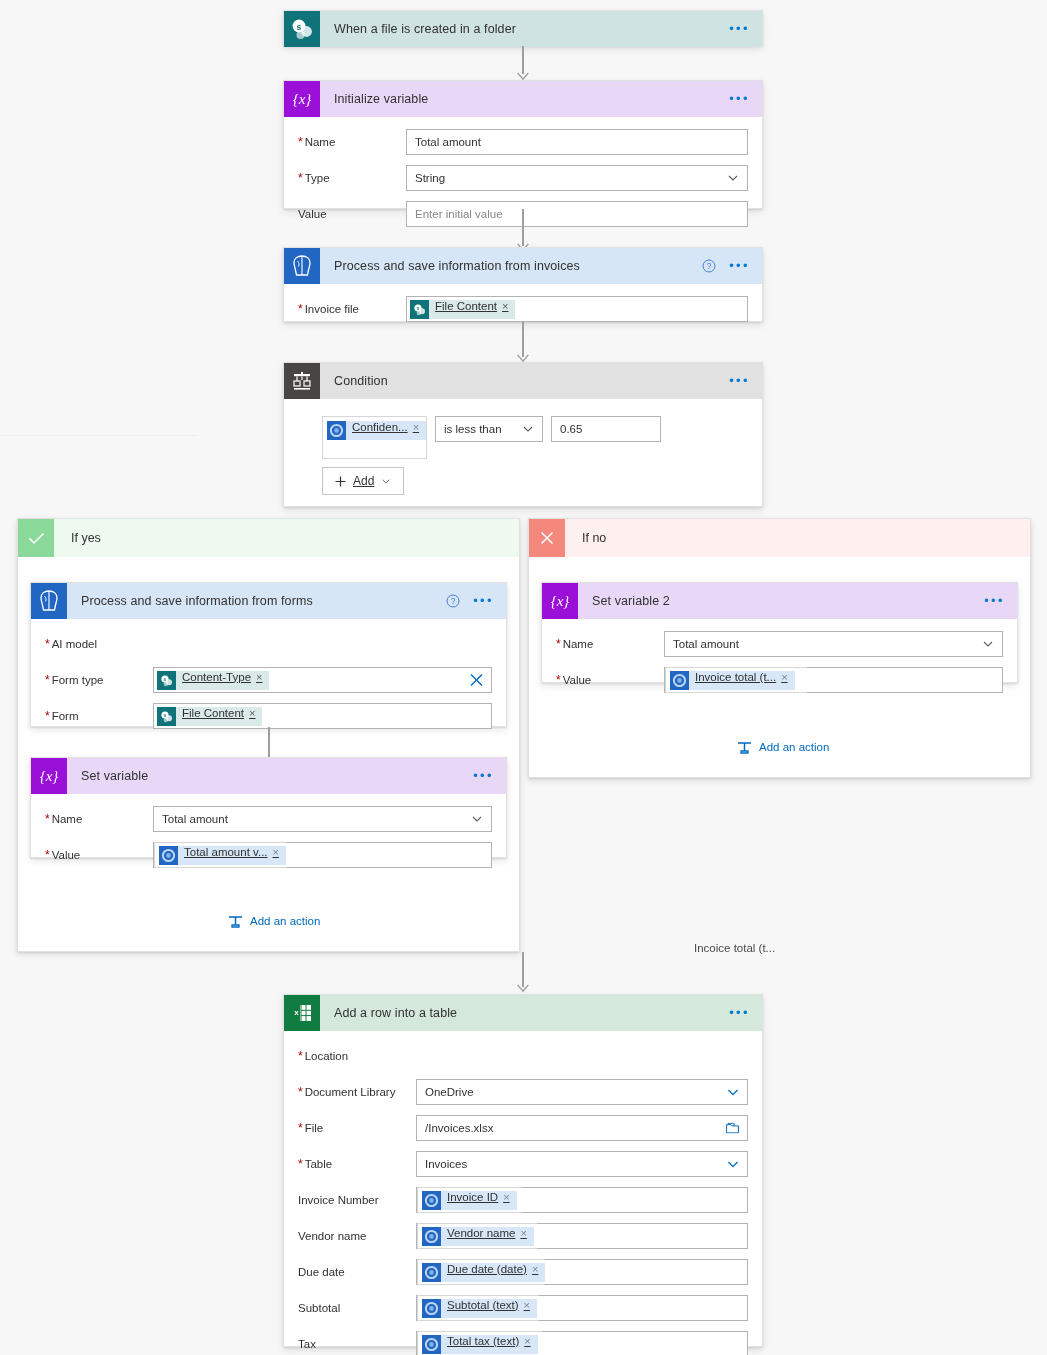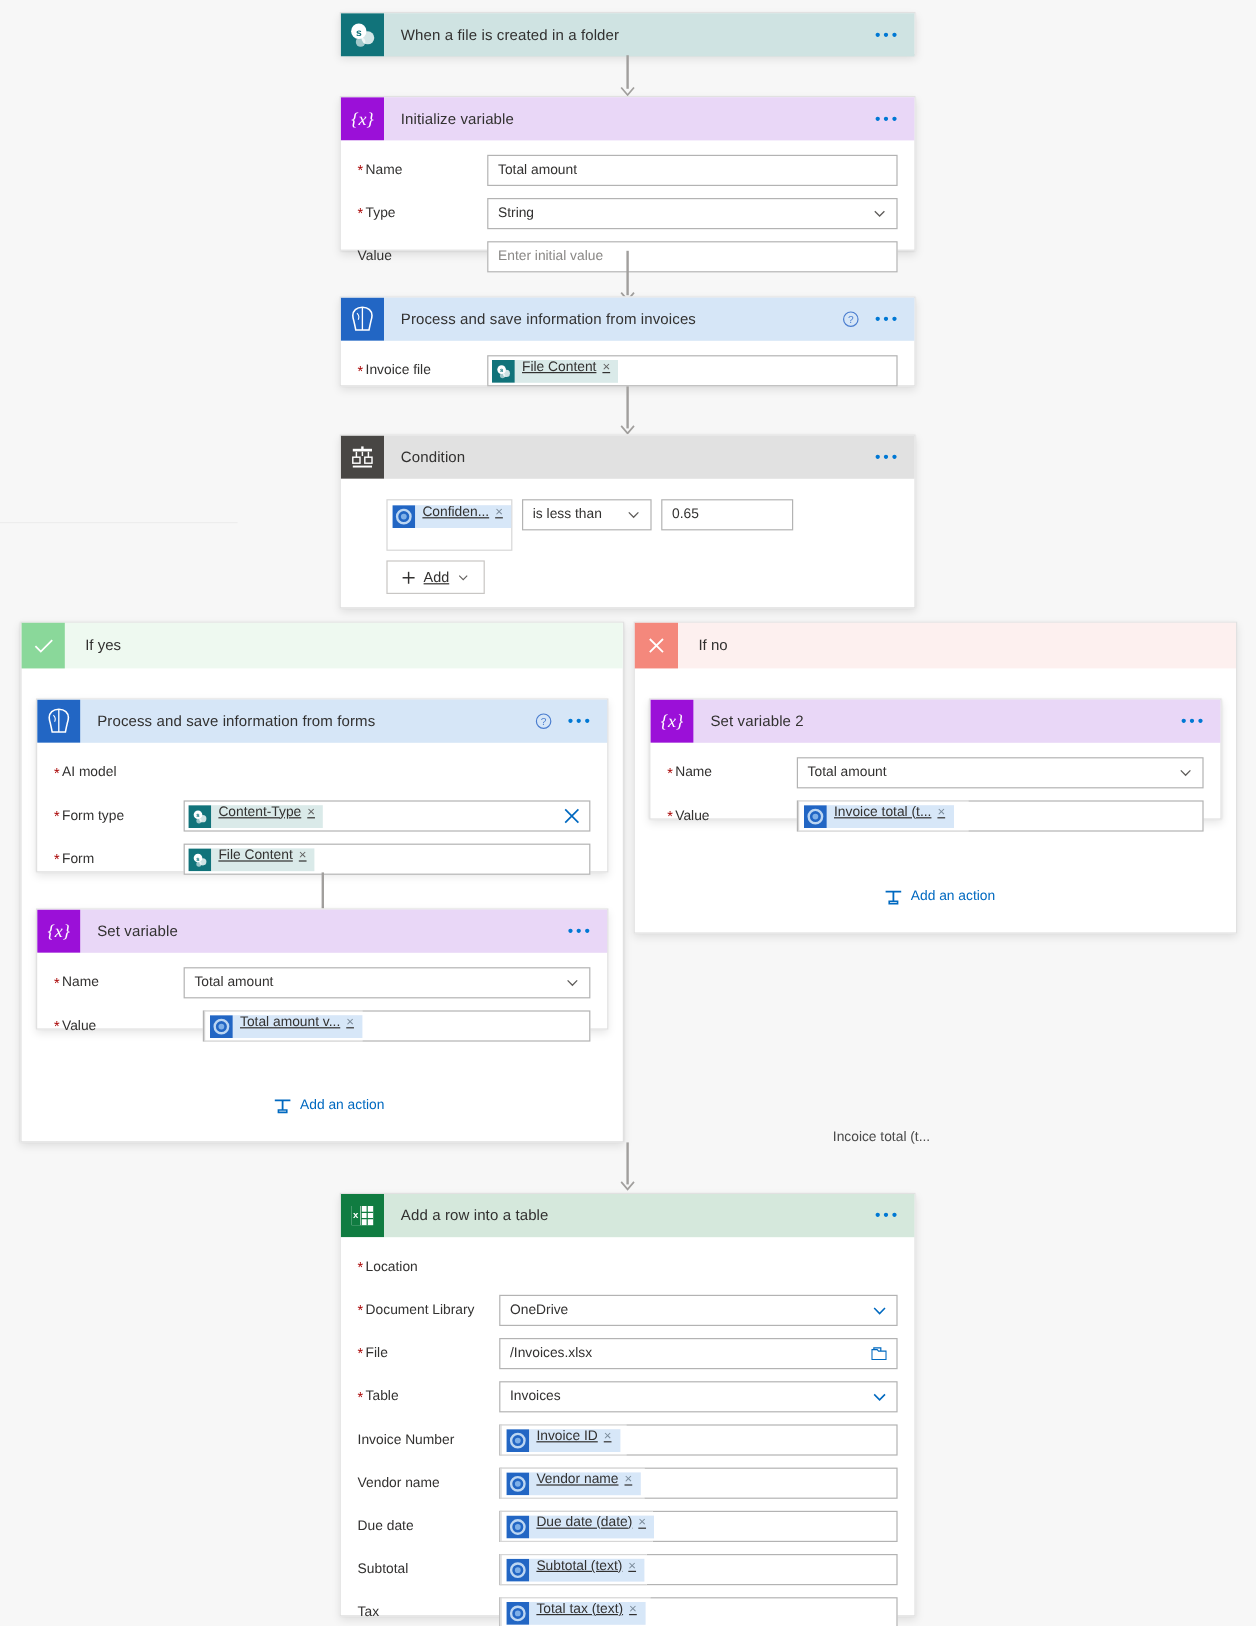"Total amount v..." span.field { margin-left: 16px -> none }
